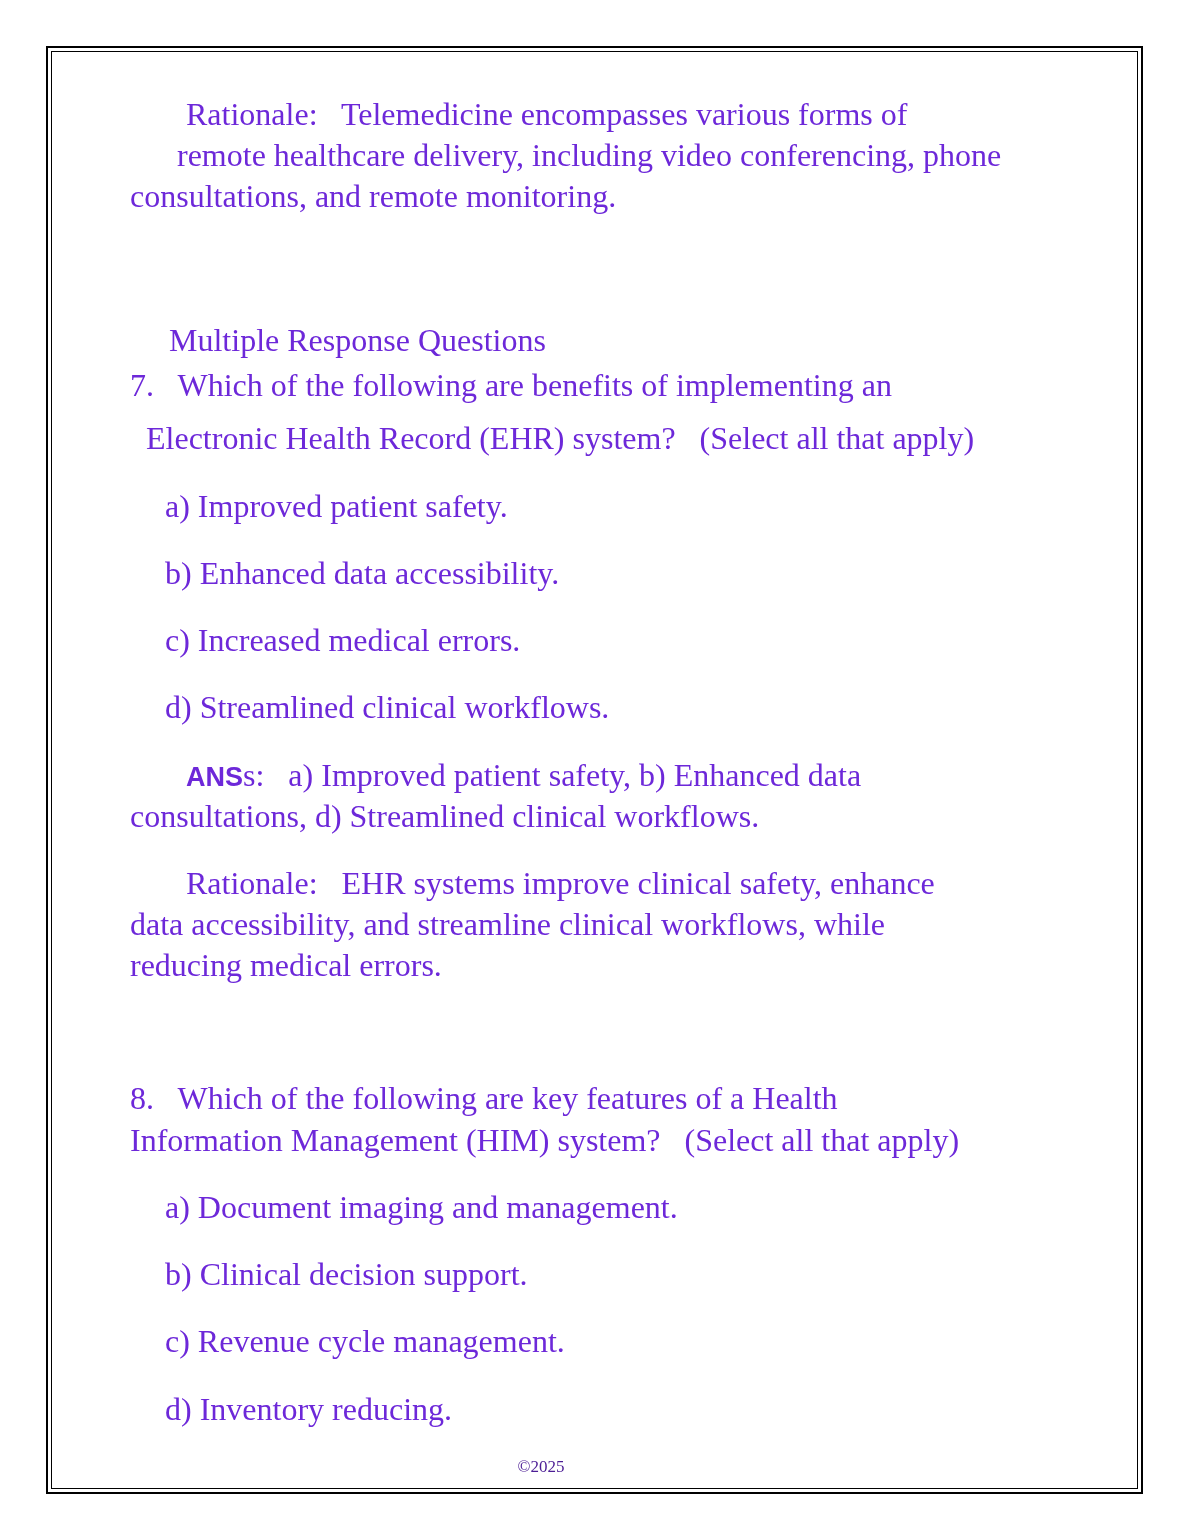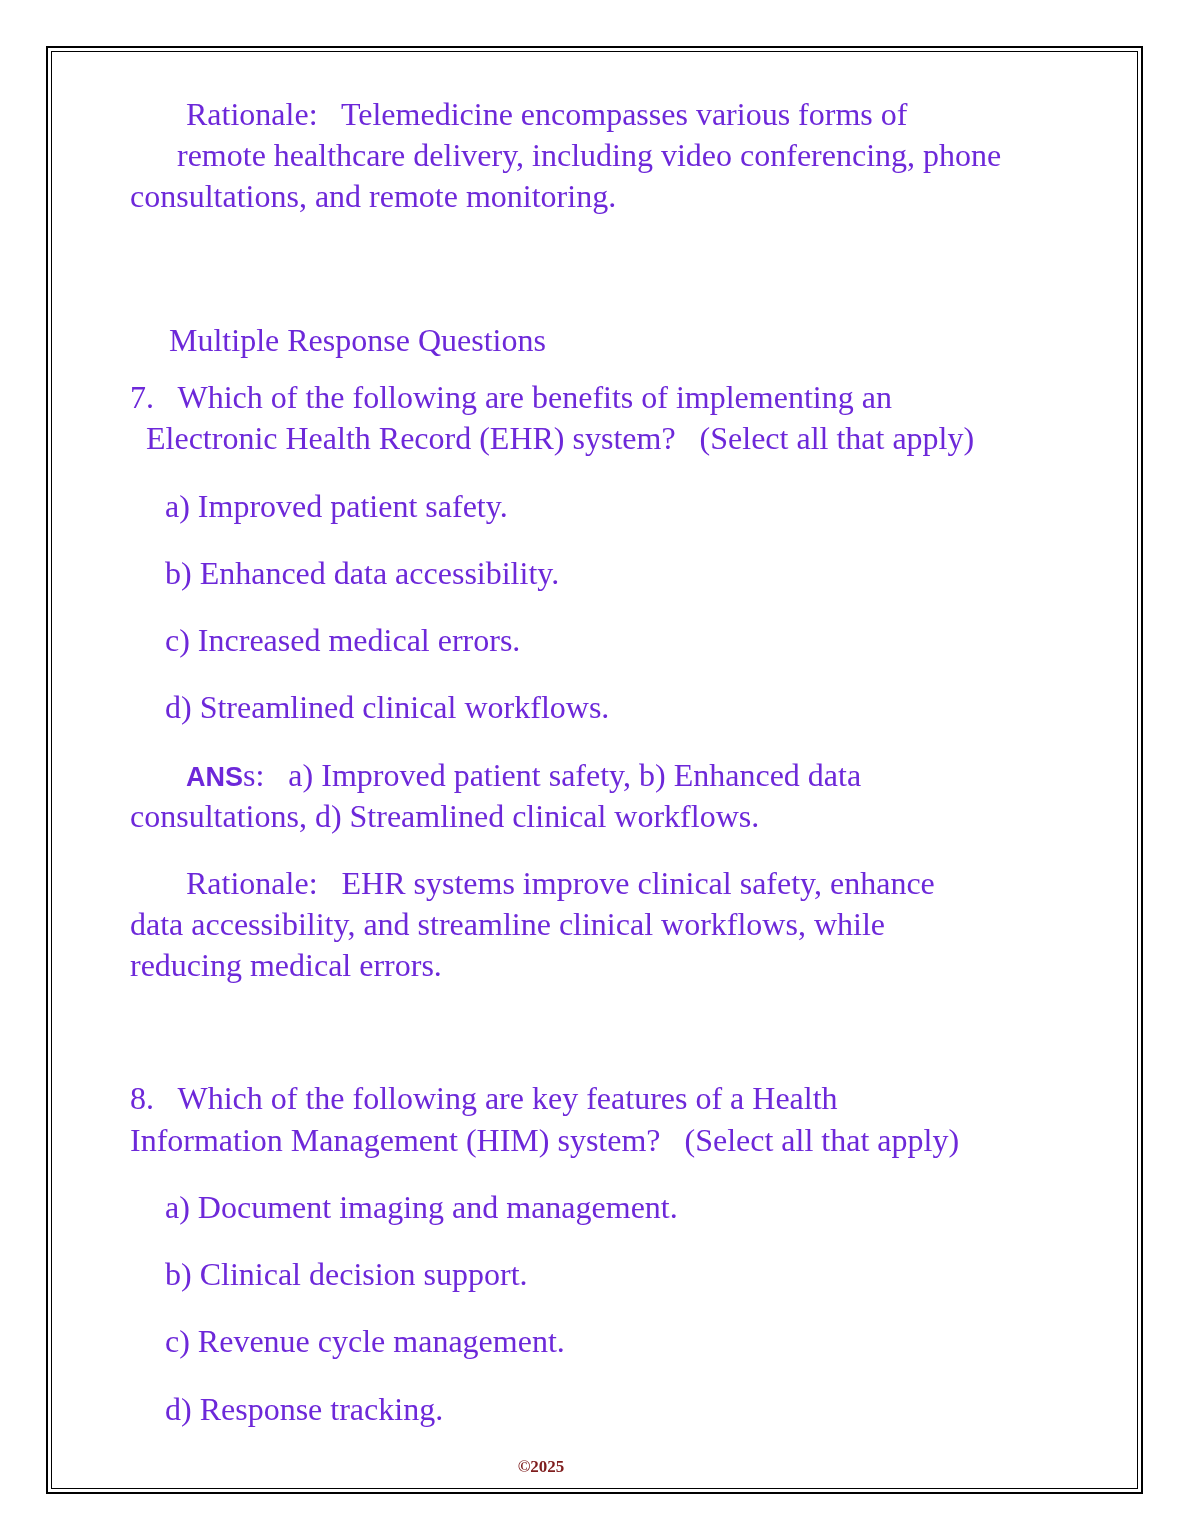"7. Which of the following" div.line { top: 377px -> 365px }
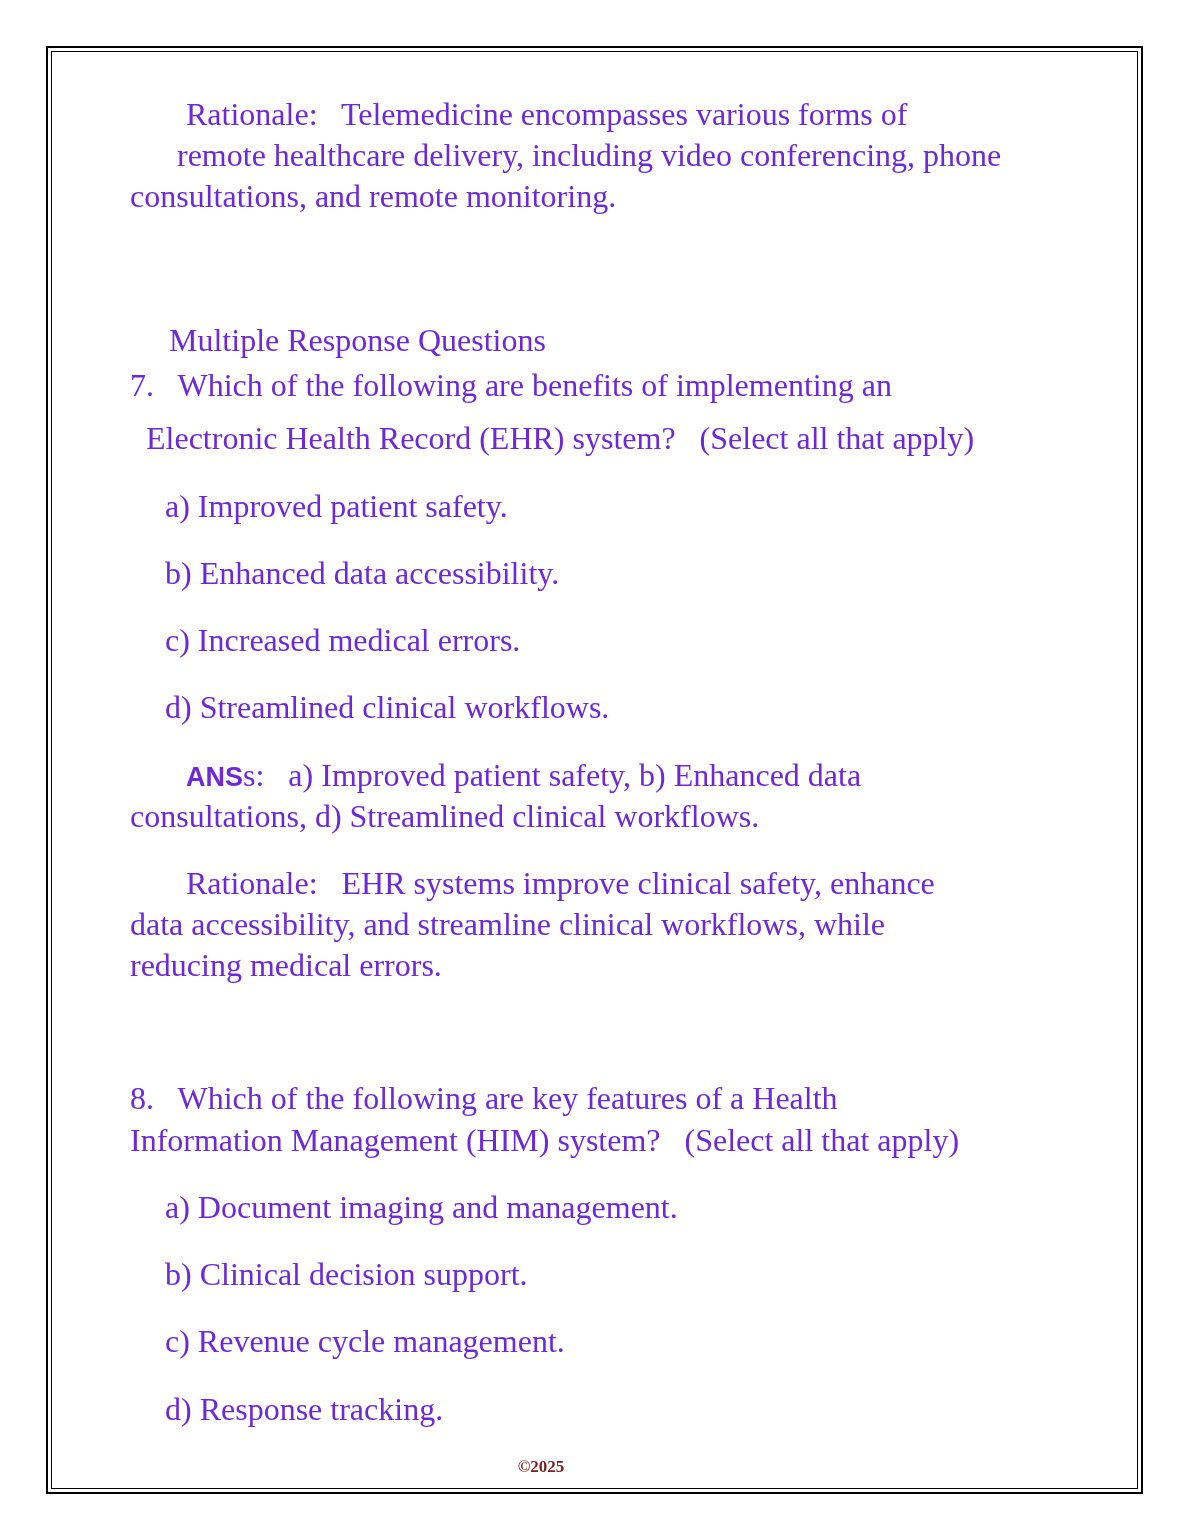"d) Response tracking." div.line { text: Response tracking -> Inventory reducing }
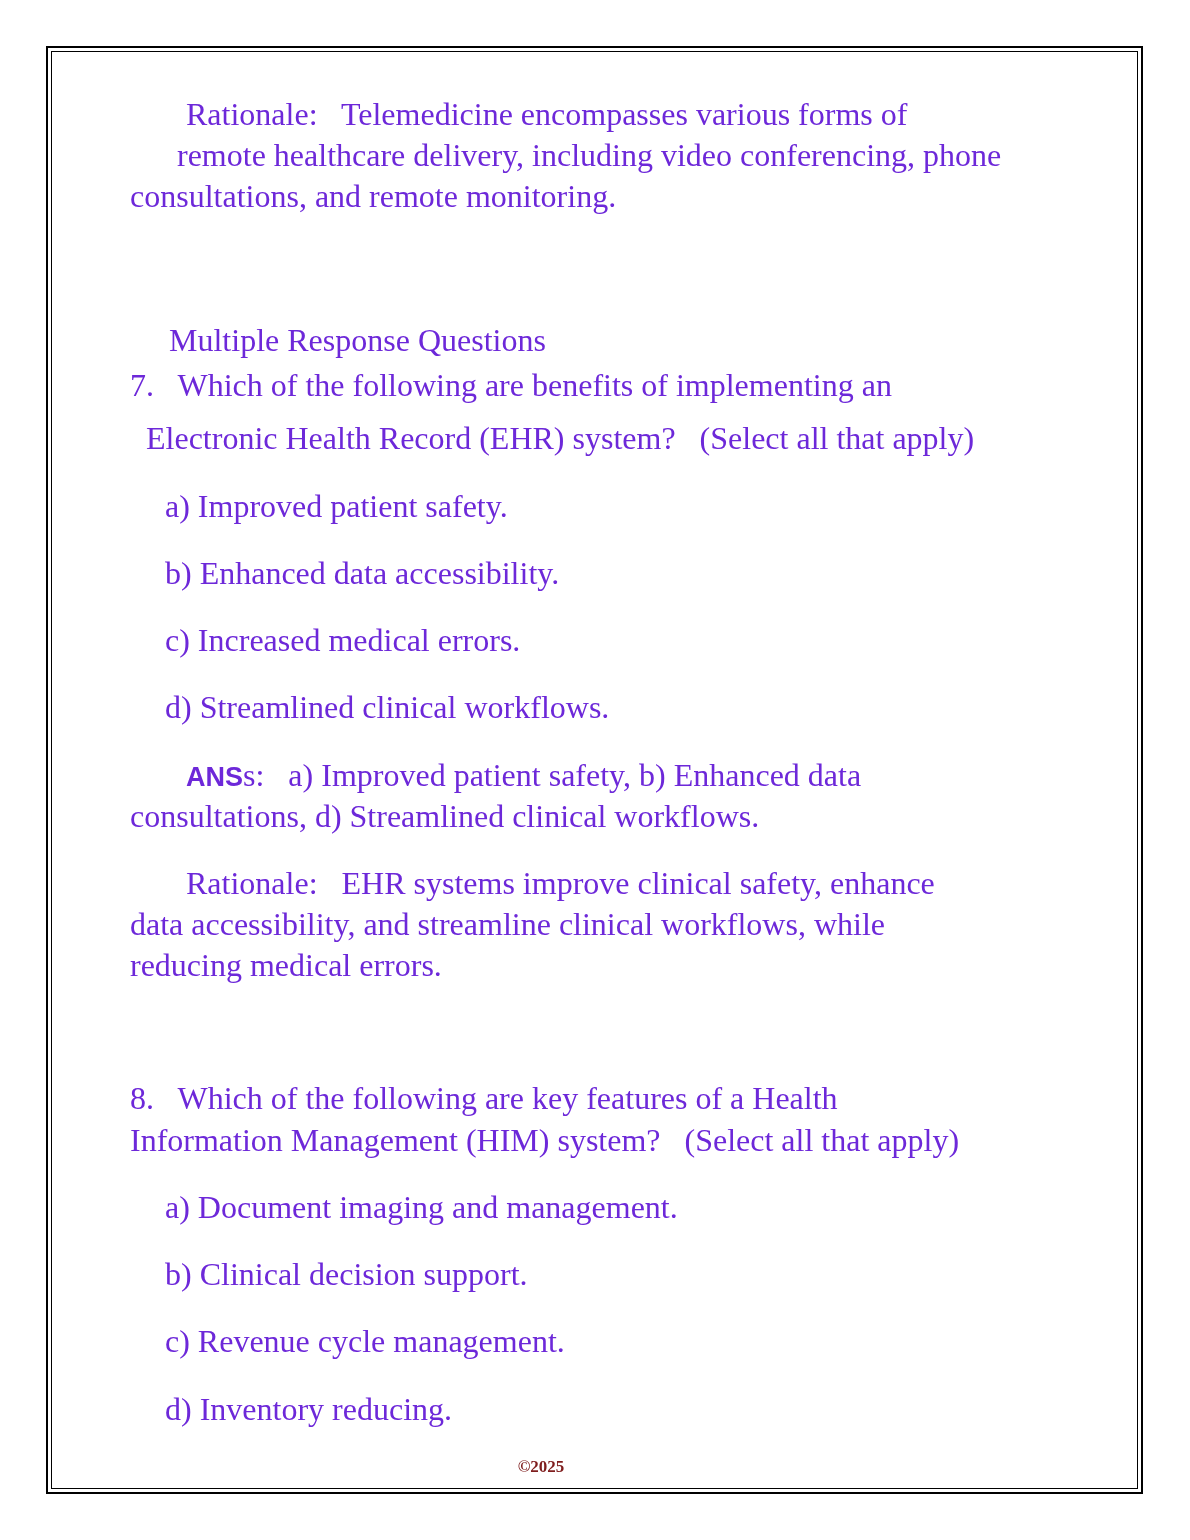"©2025" .footer { color: #7f1d1d -> #4c1d95; font-weight: bold -> normal }
